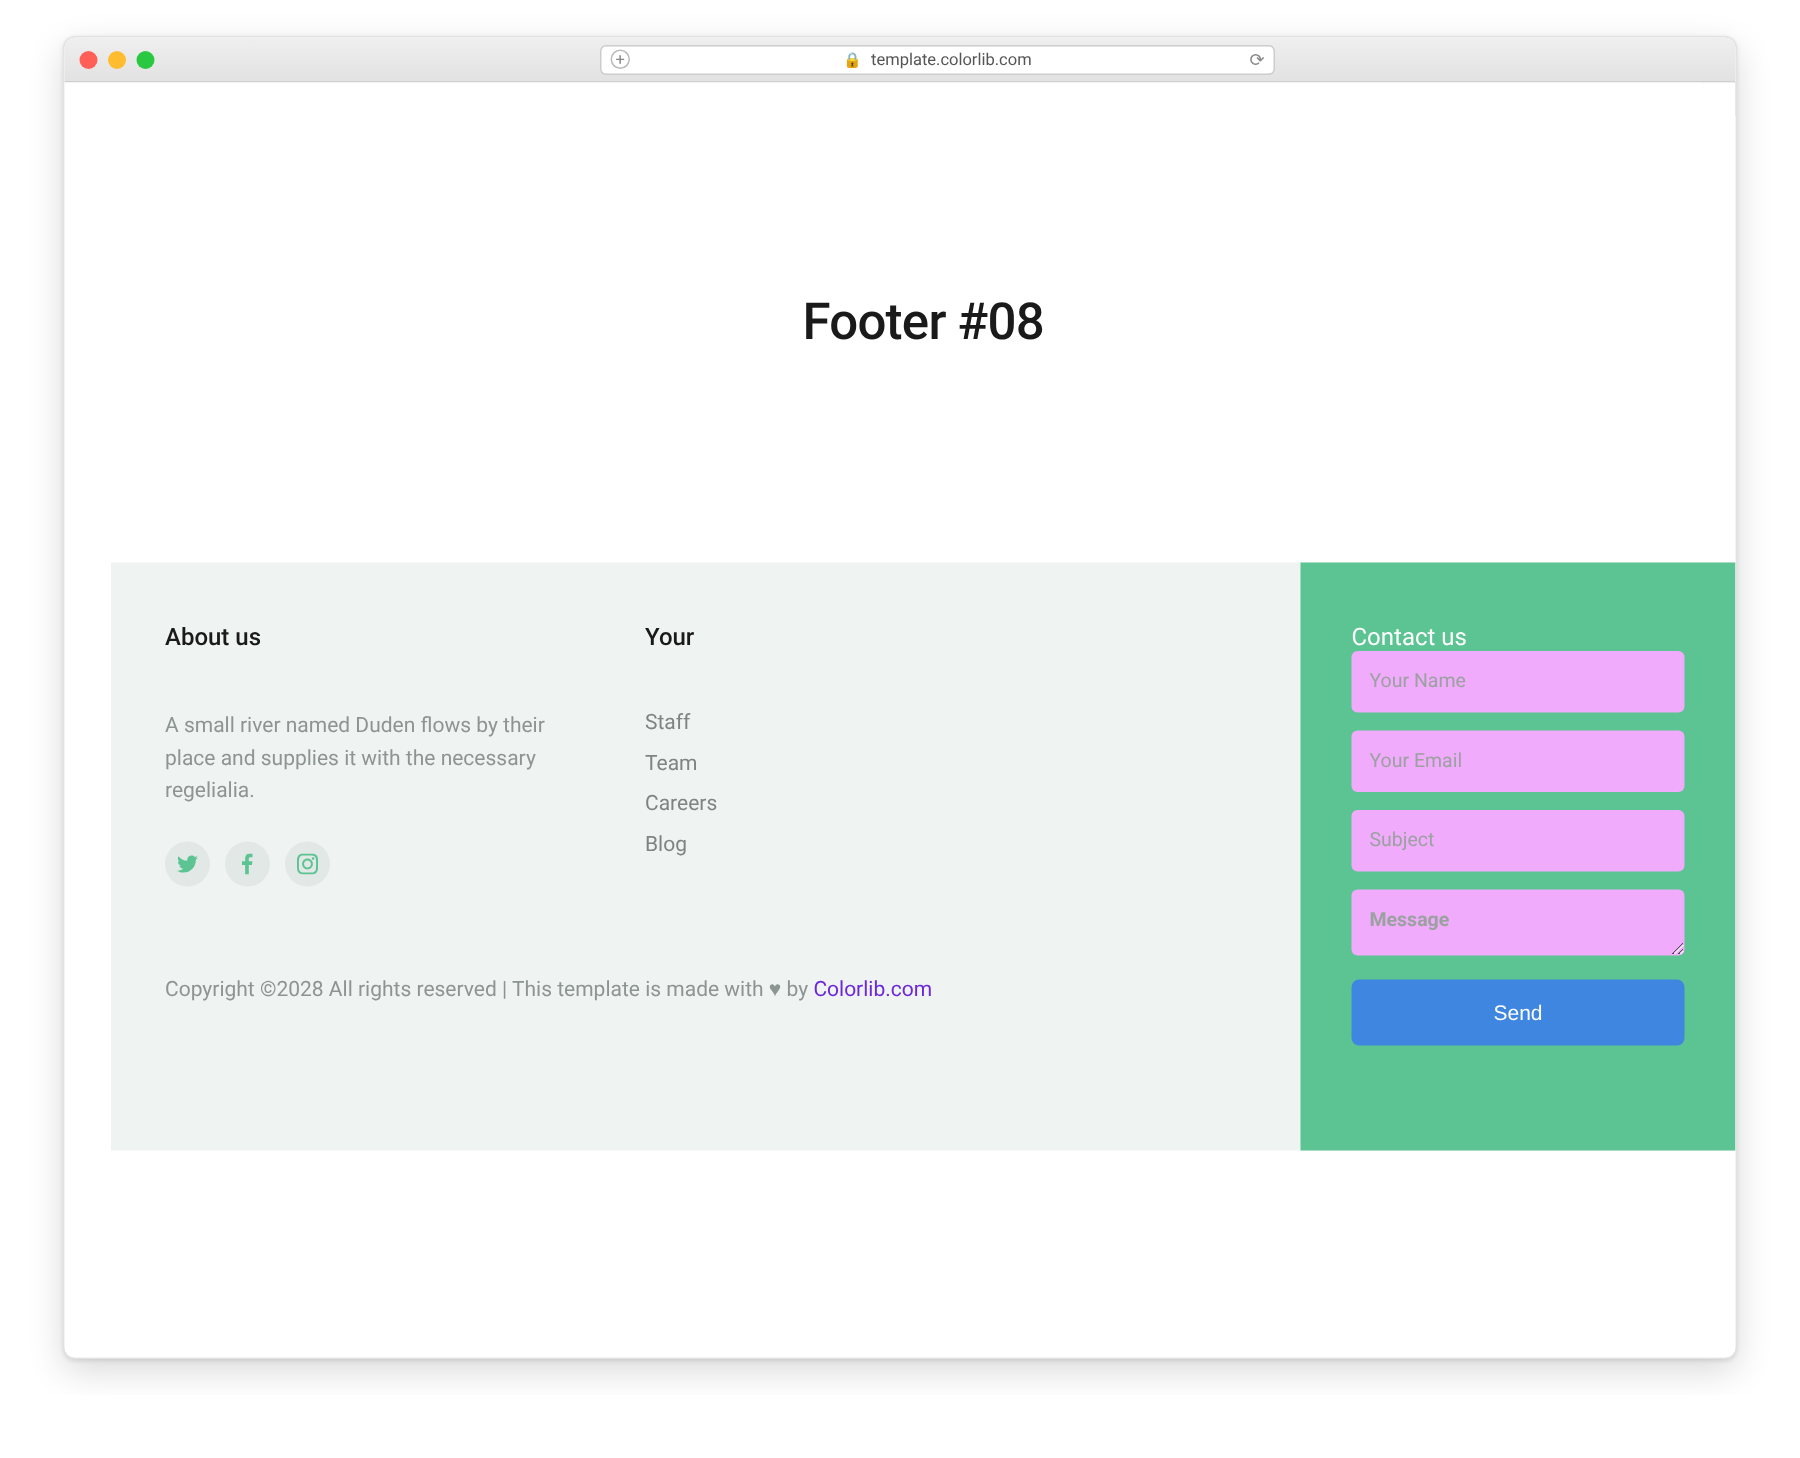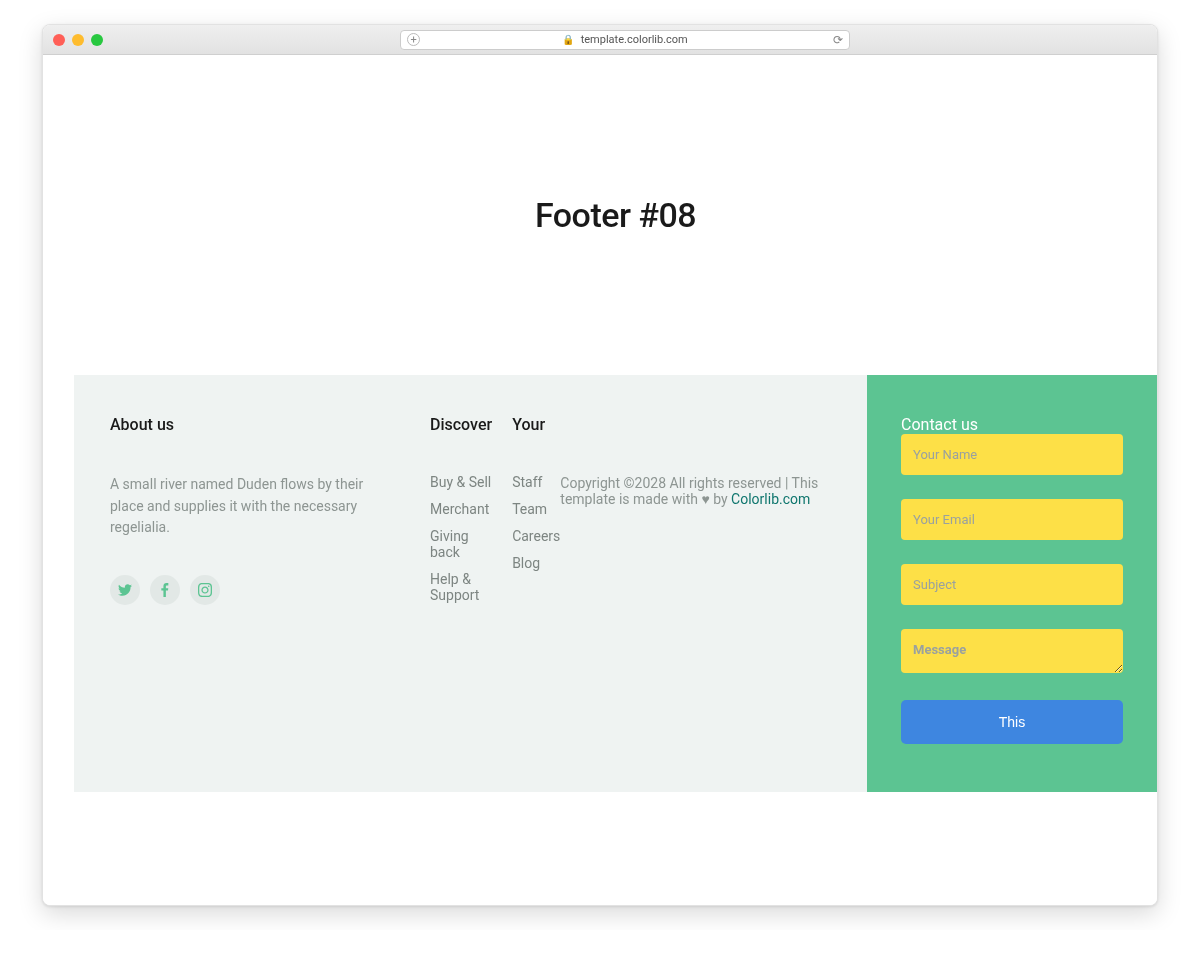"About us" .footer-left { flex-direction: row -> column }
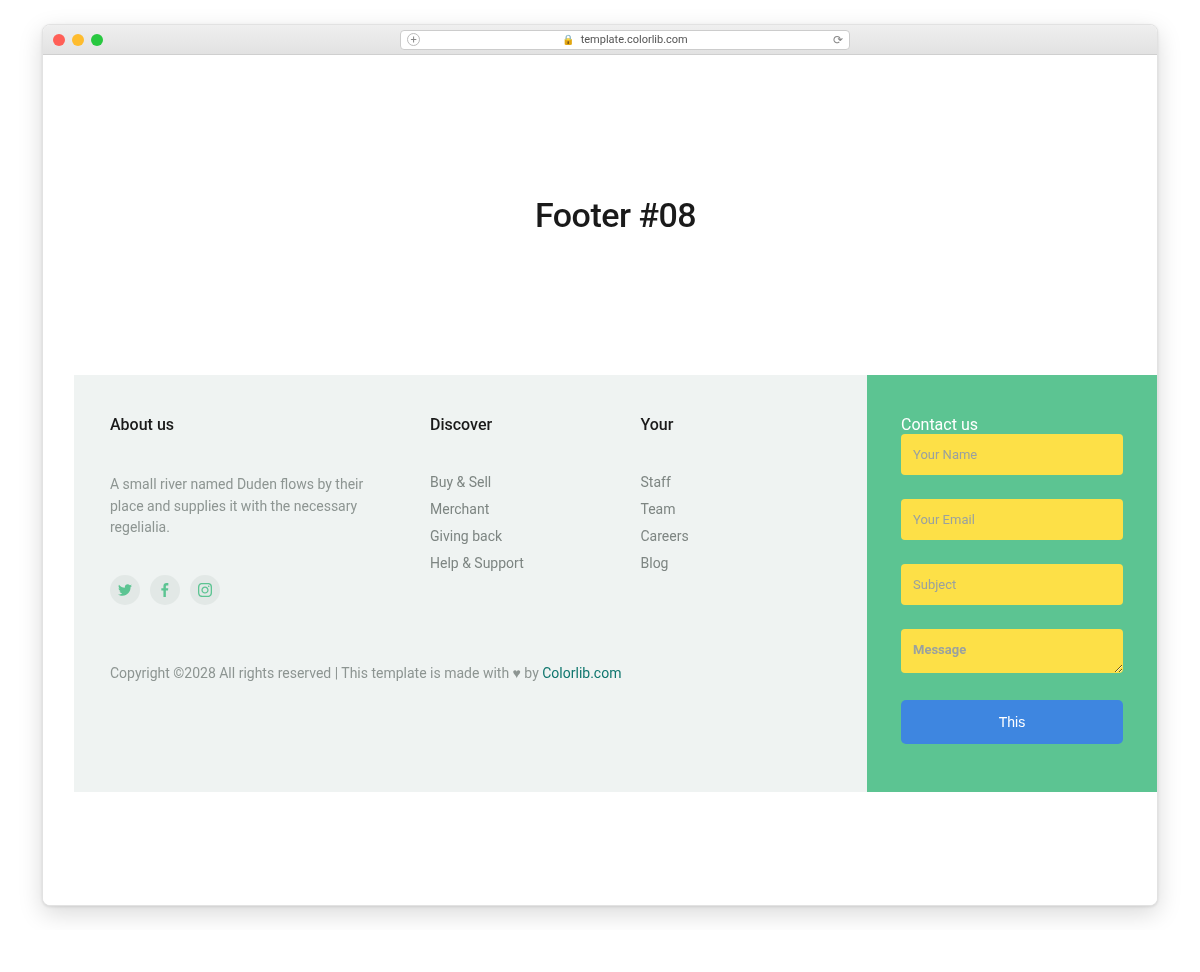"Discover" div.col { html: <div> <h3>Discover</h3> <ul> <li><a>Buy &amp; Sell</a></li> <li><a>Merchant</a></li> <li><a>Giving back</a></li> <li><a>Help &amp; Support</a></li> </ul> </div> -> none }
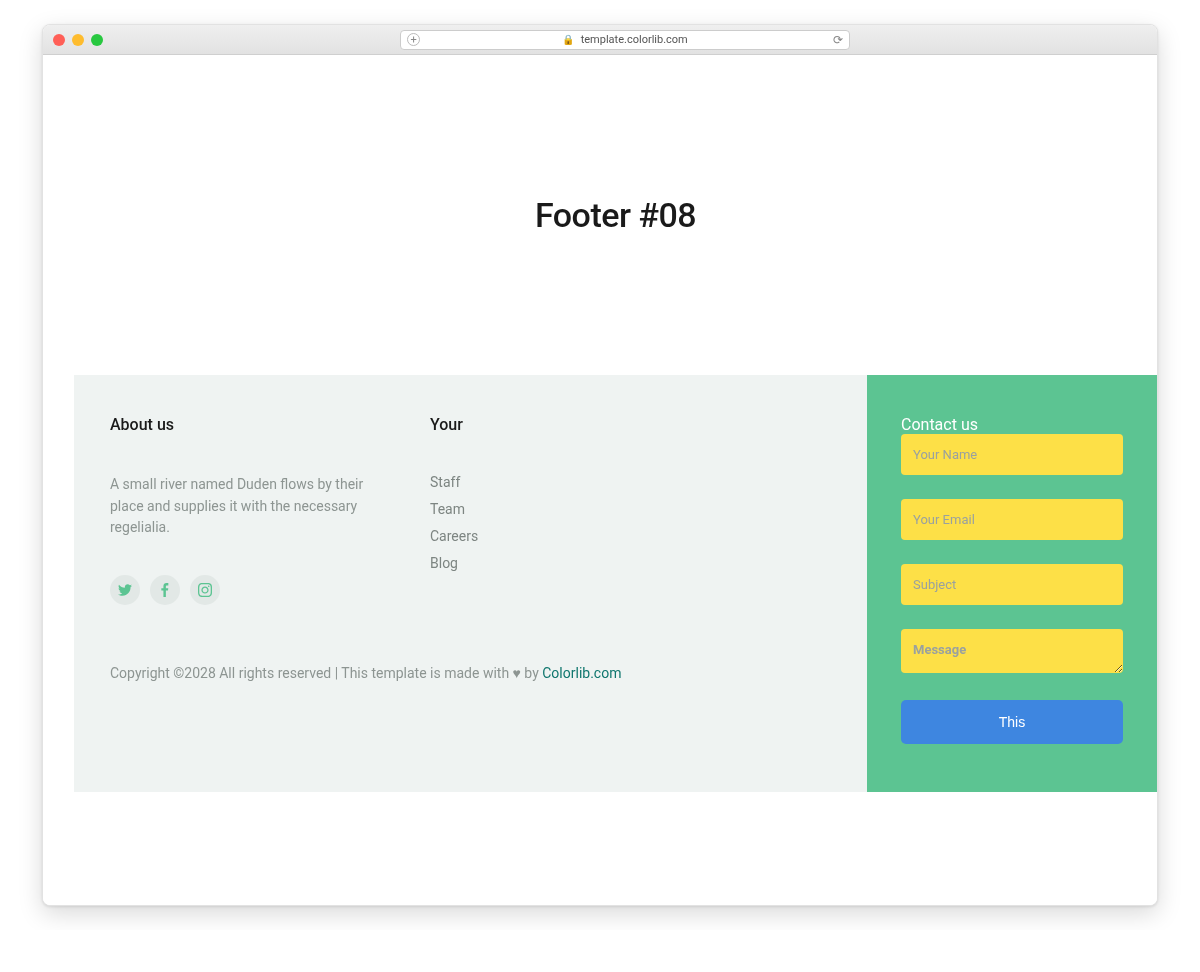"Your Name" .field { background: #fde047 -> #f0abfc; margin-bottom: 24px -> 12px }
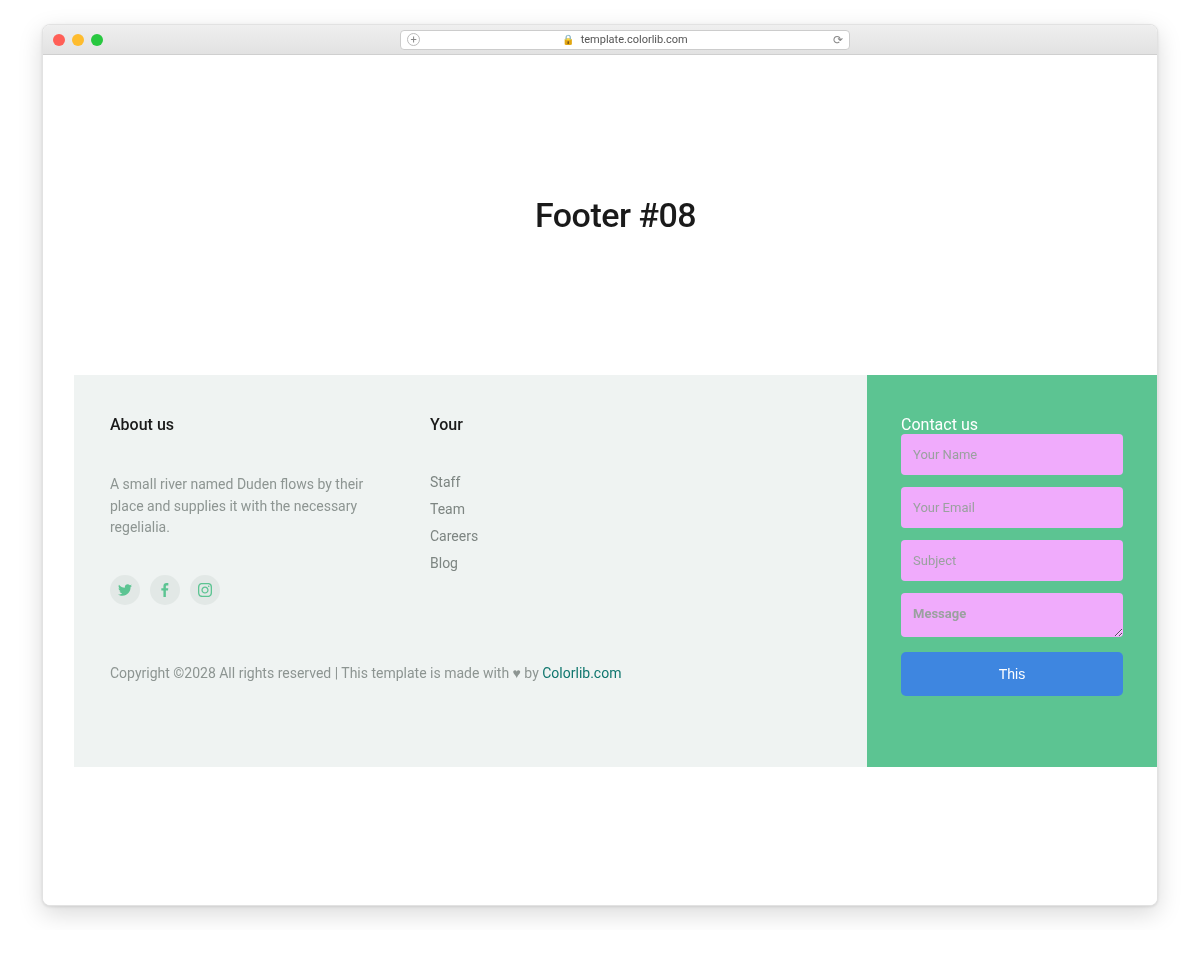"A small river named Duden" .col-about p { margin-bottom: 36px -> 22px }
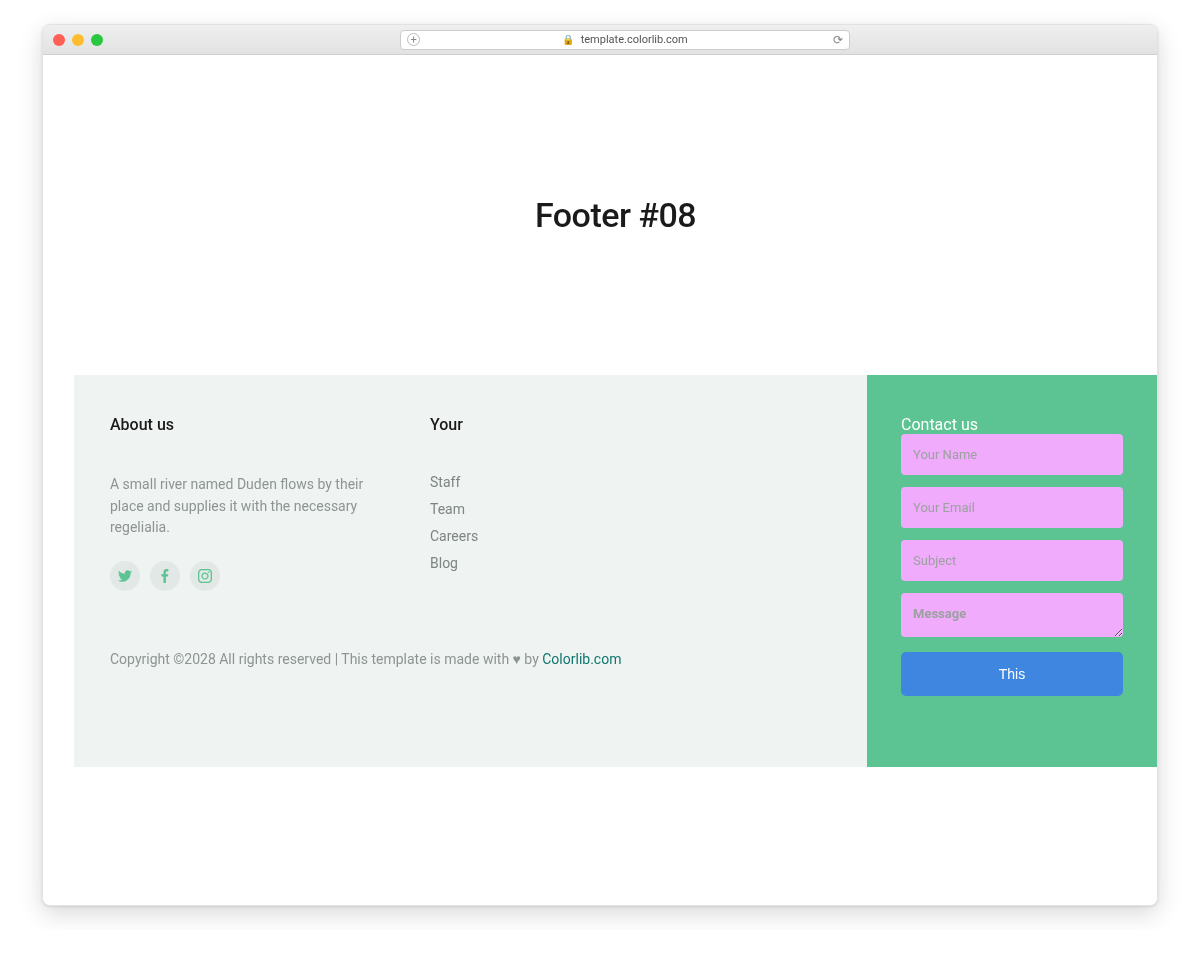"Colorlib.com" .copyright a { color: #0f766e -> #6d28d9 }
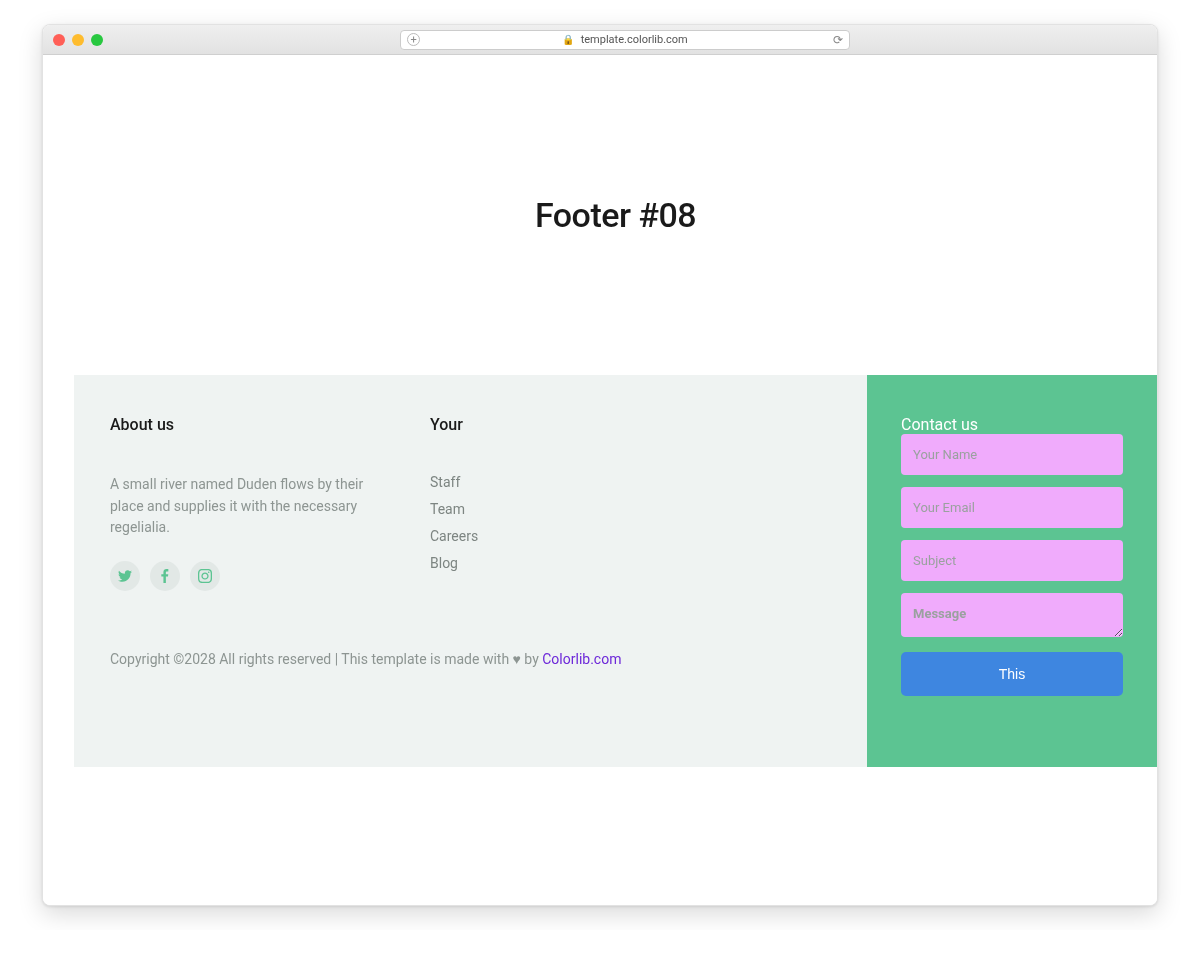"This" button.send { text: This -> Send }
